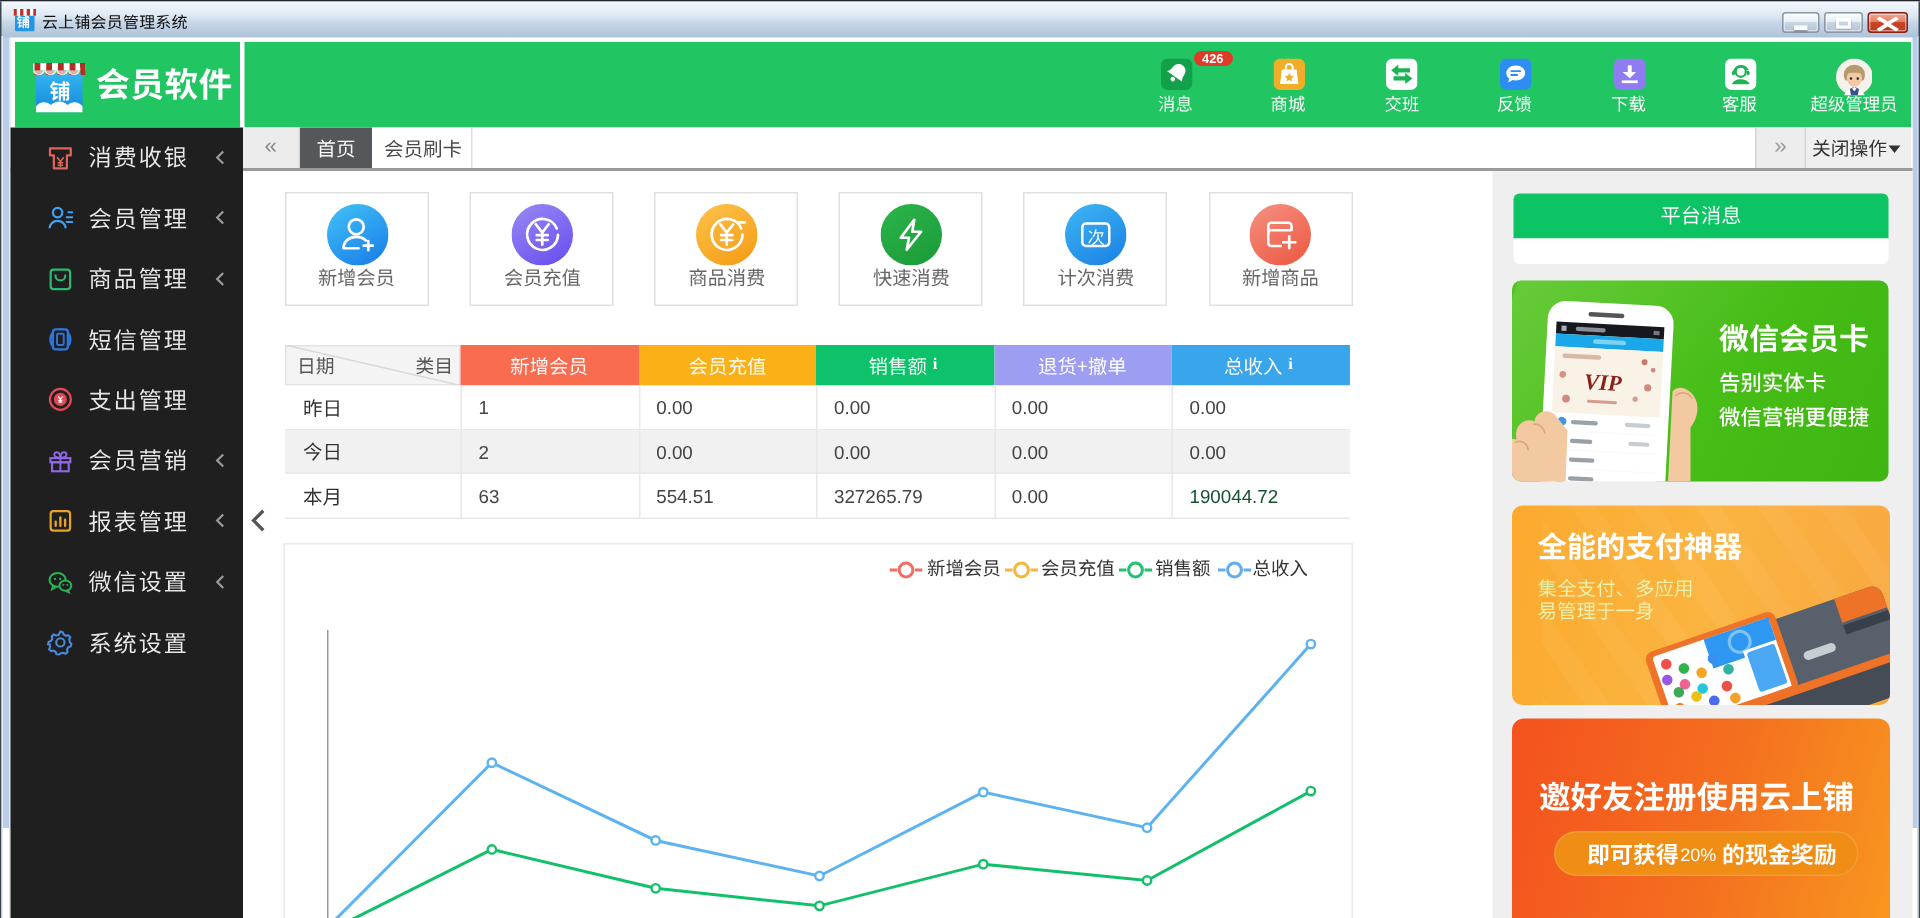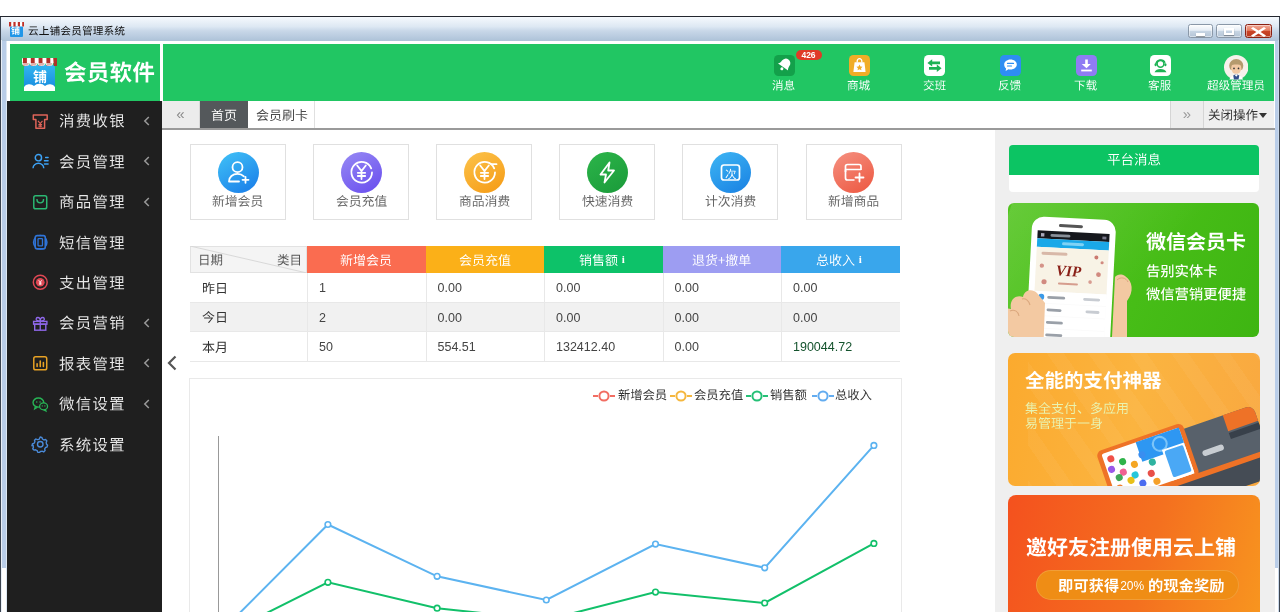"426" div.abs { top: 16px -> 0 }
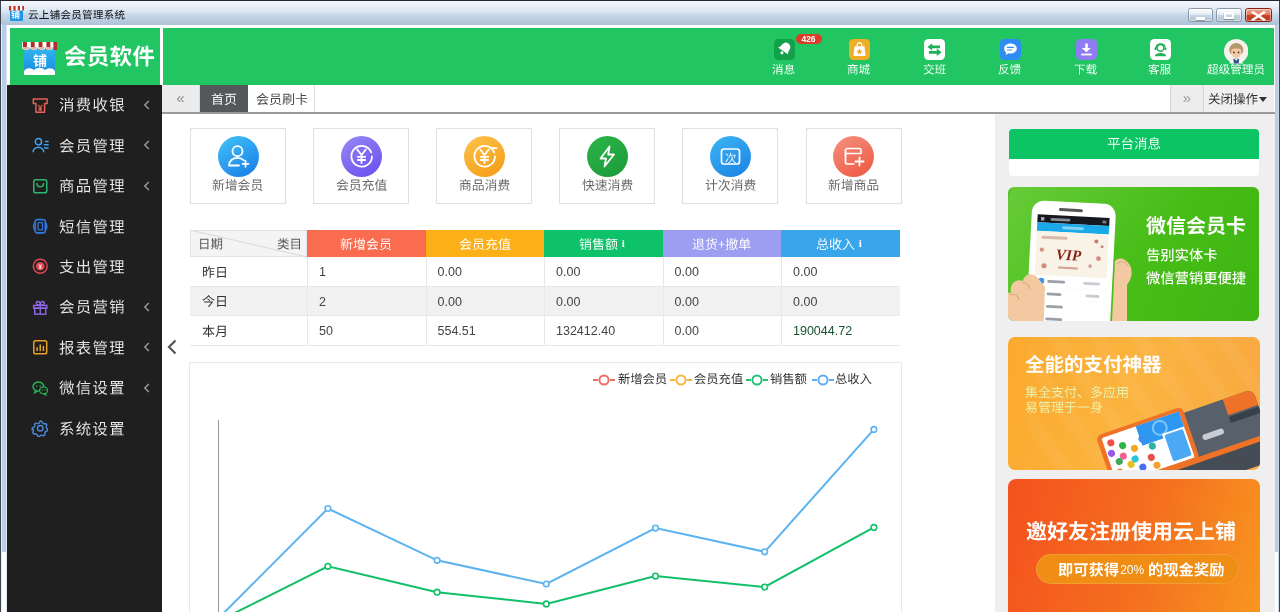"50" div.abs { text: 50 -> 63 }
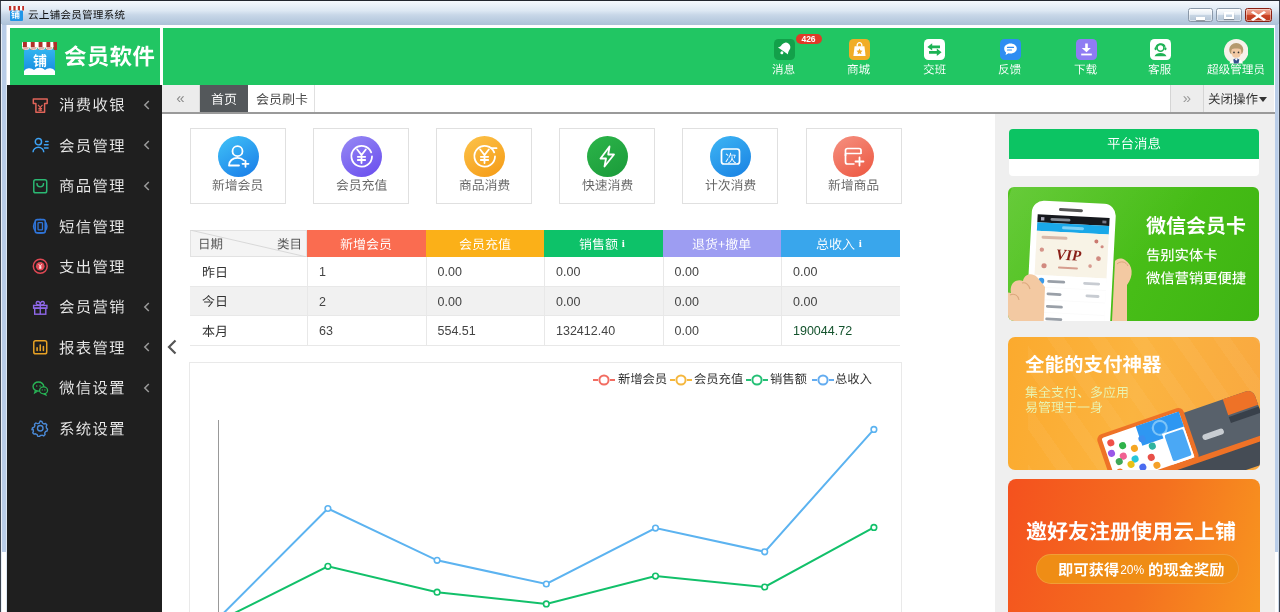"132412.40" div.abs { text: 132412.40 -> 327265.79 }
